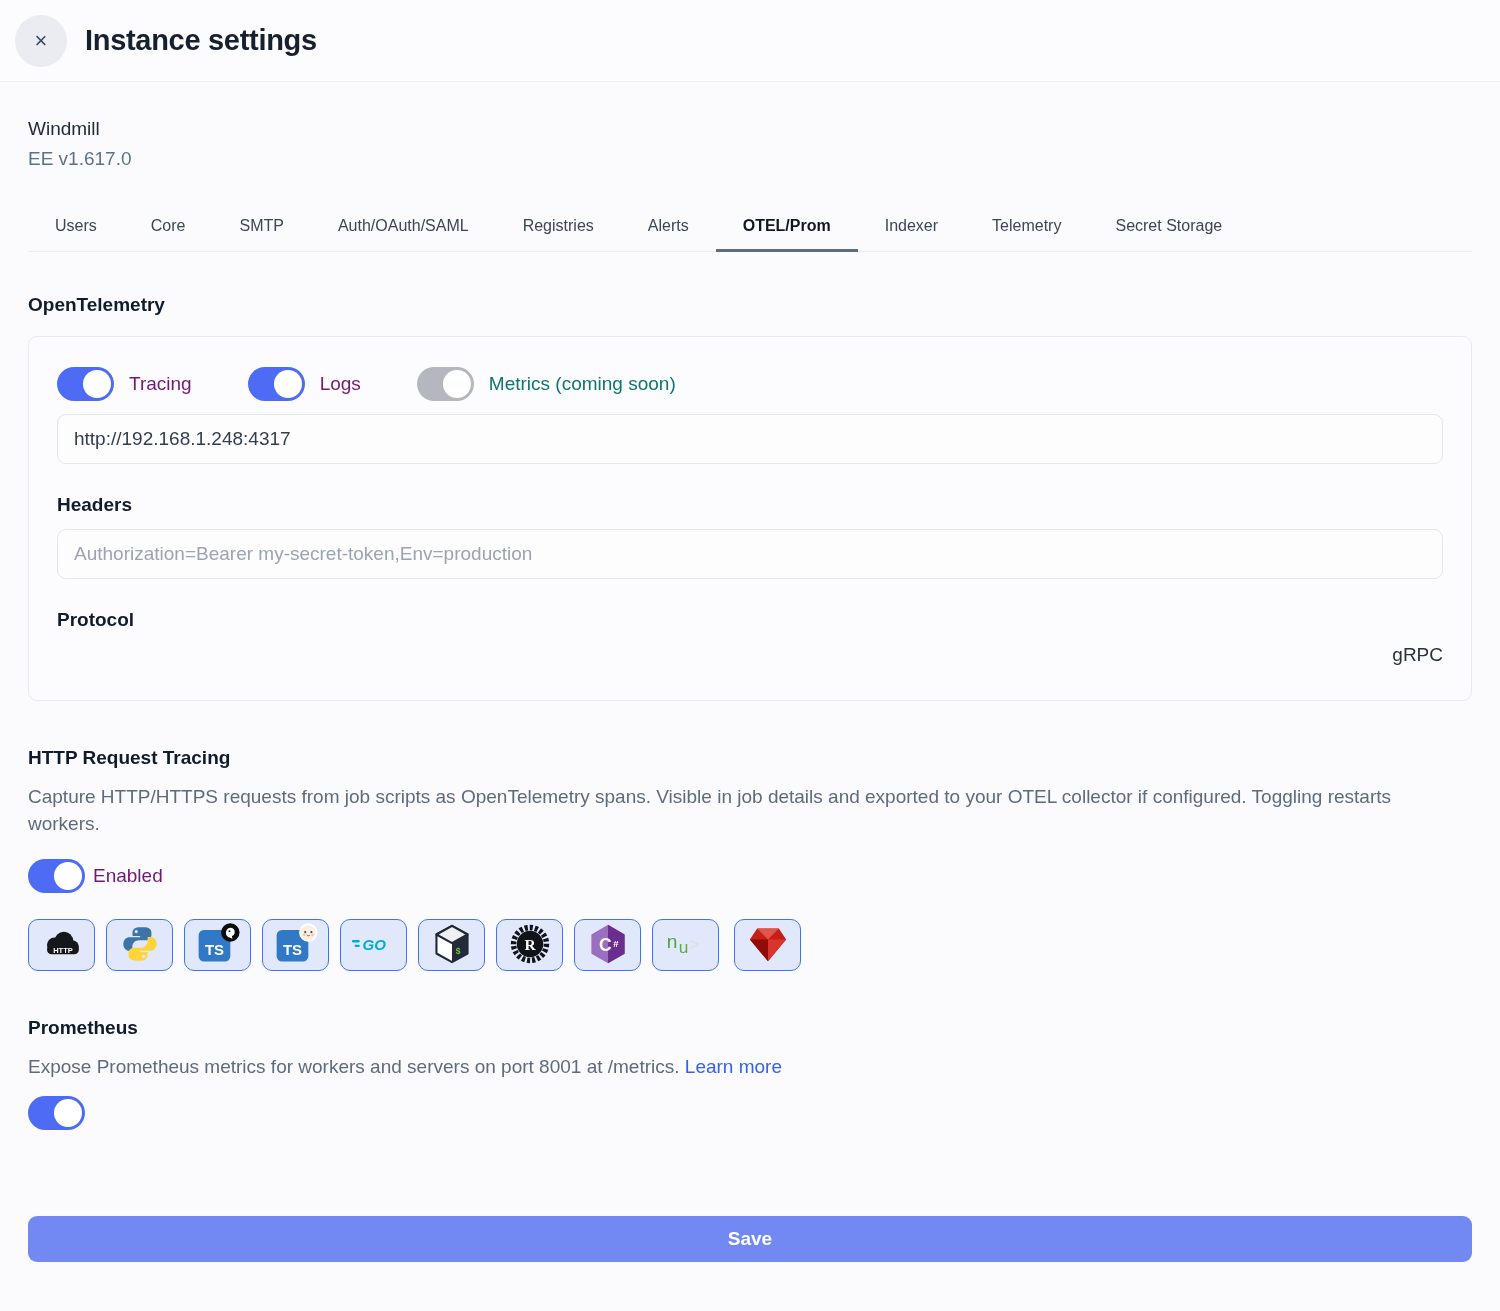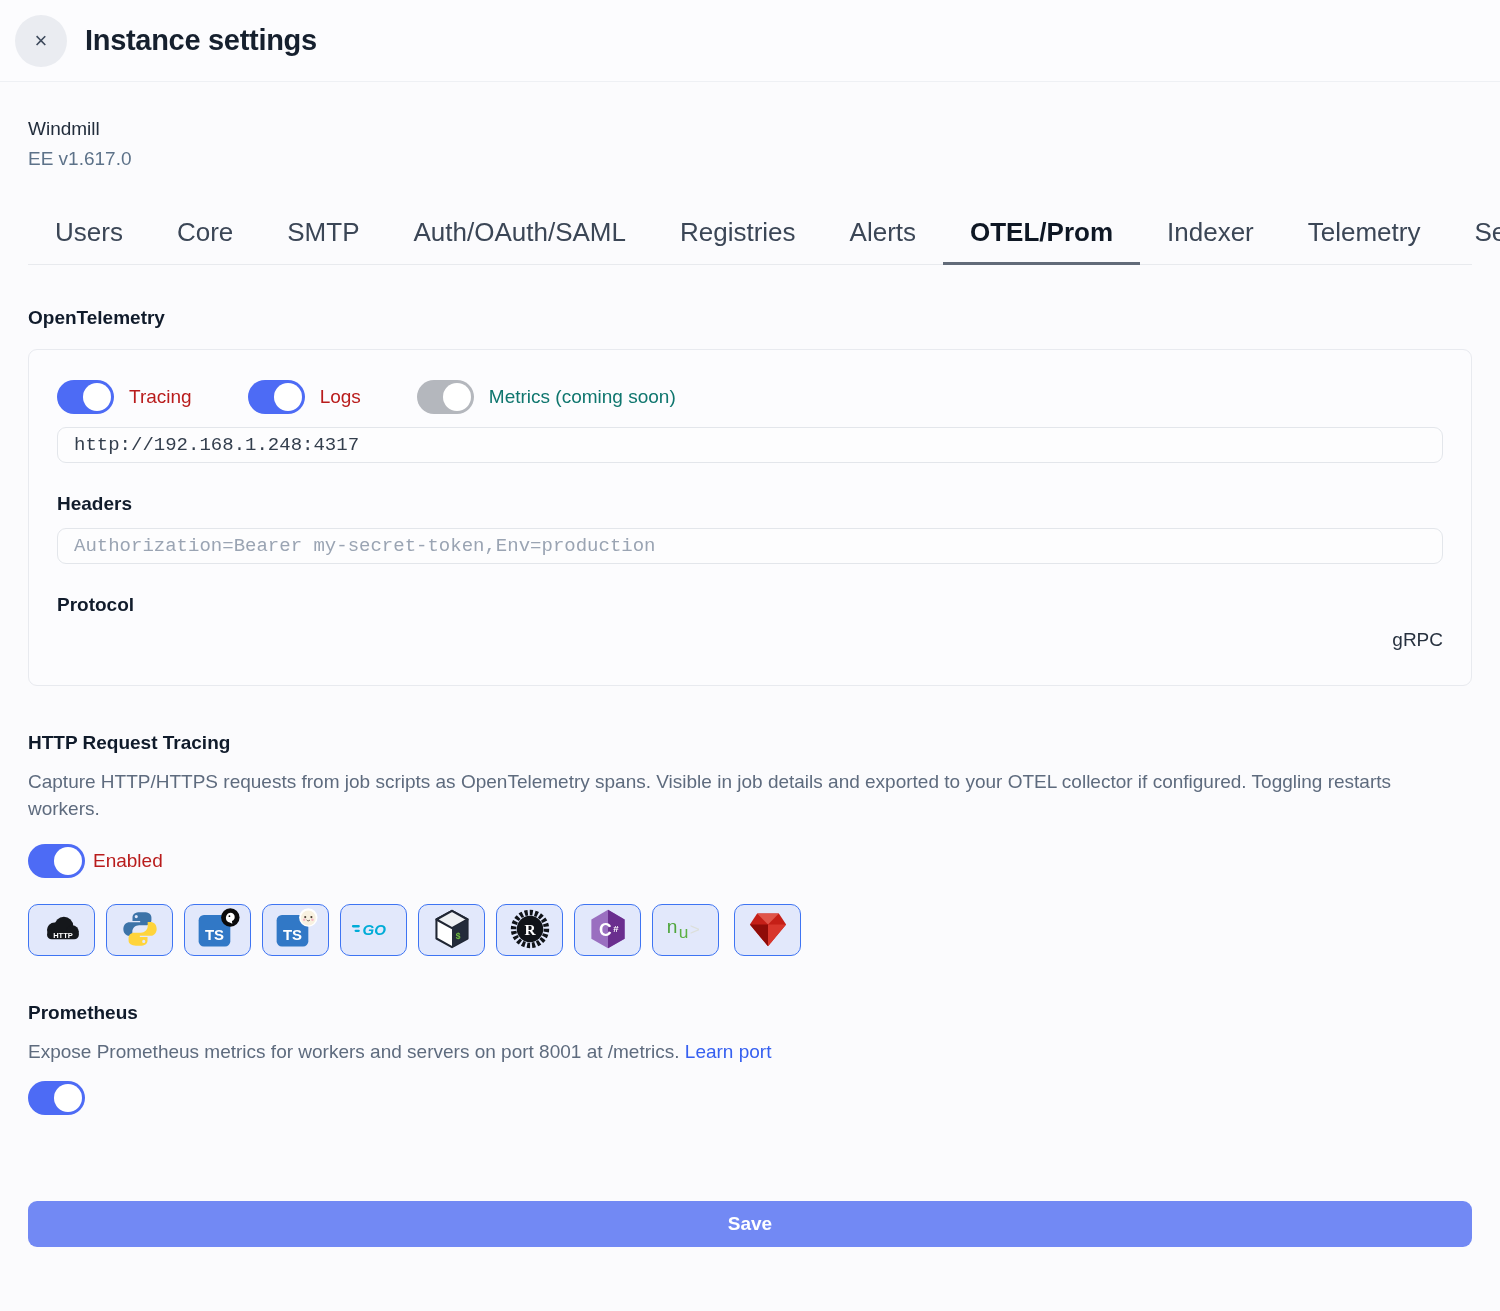"Users" .tab { font-size: 26px -> 16px }
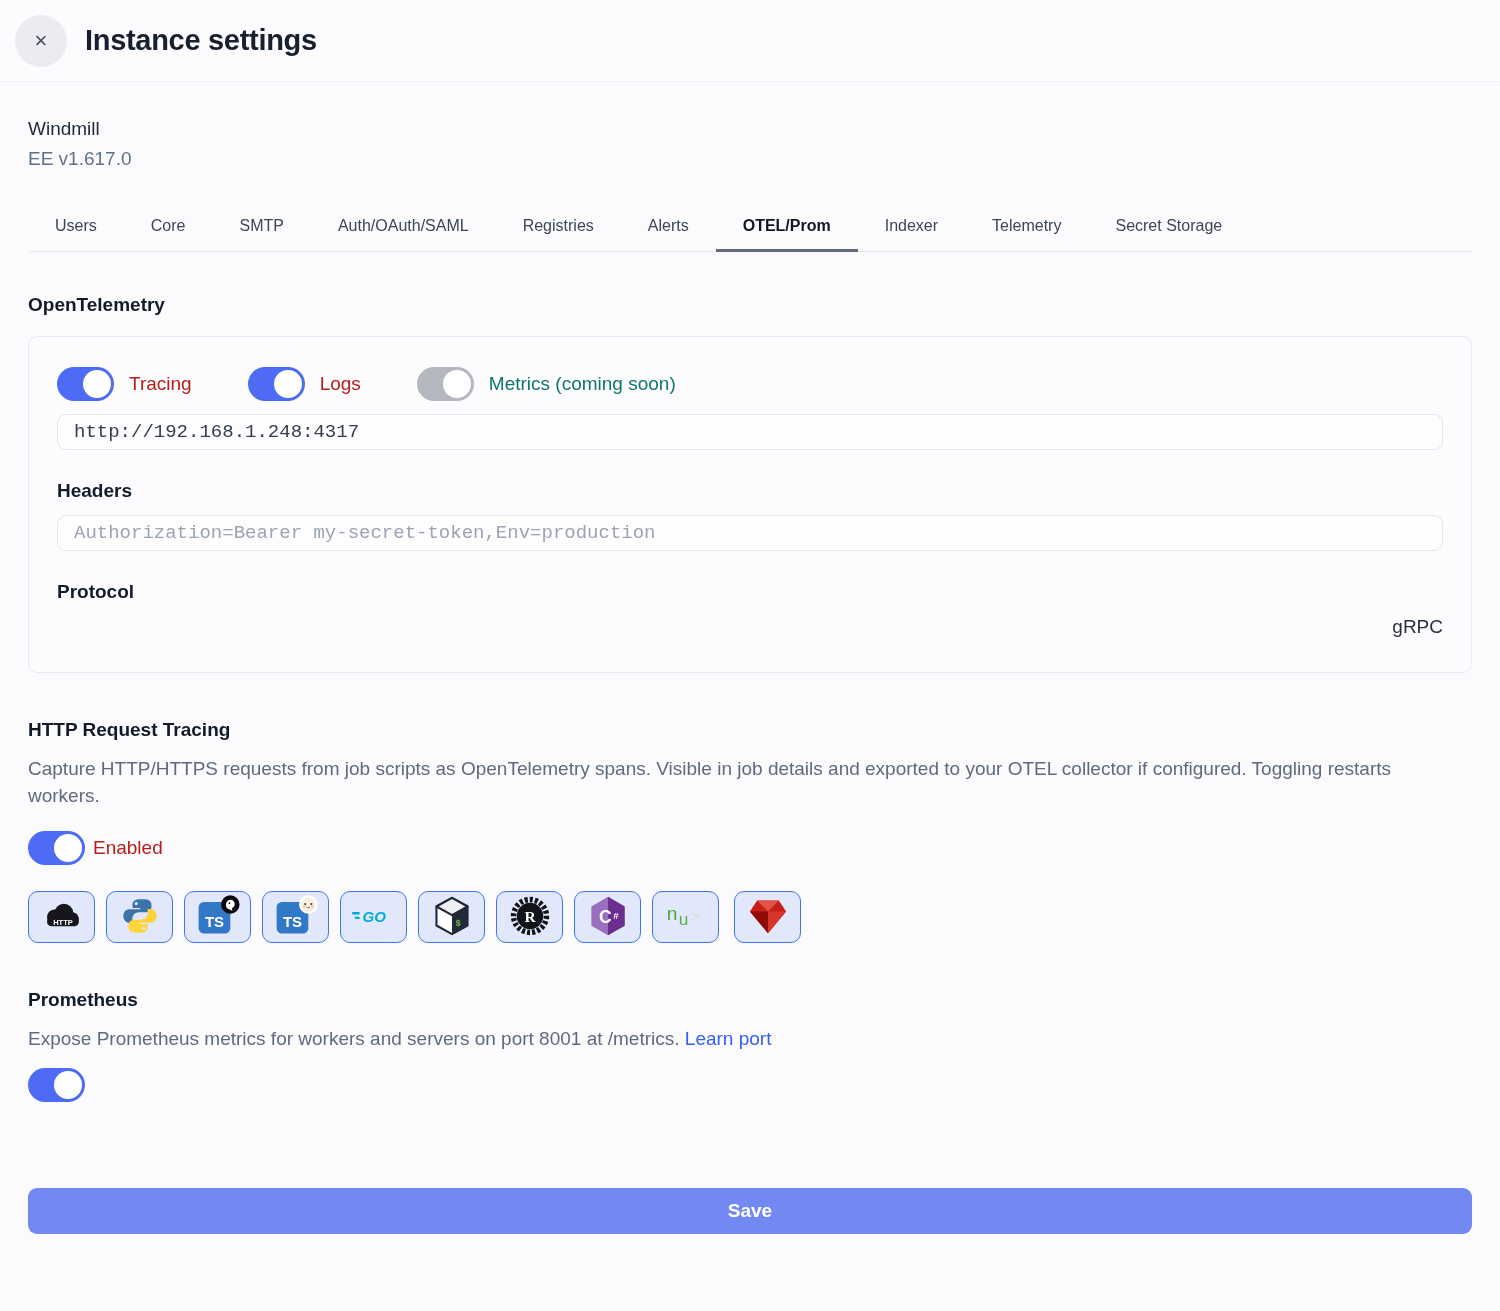"Tracing" .toggle-label { color: #b91c1c -> #701a75 }
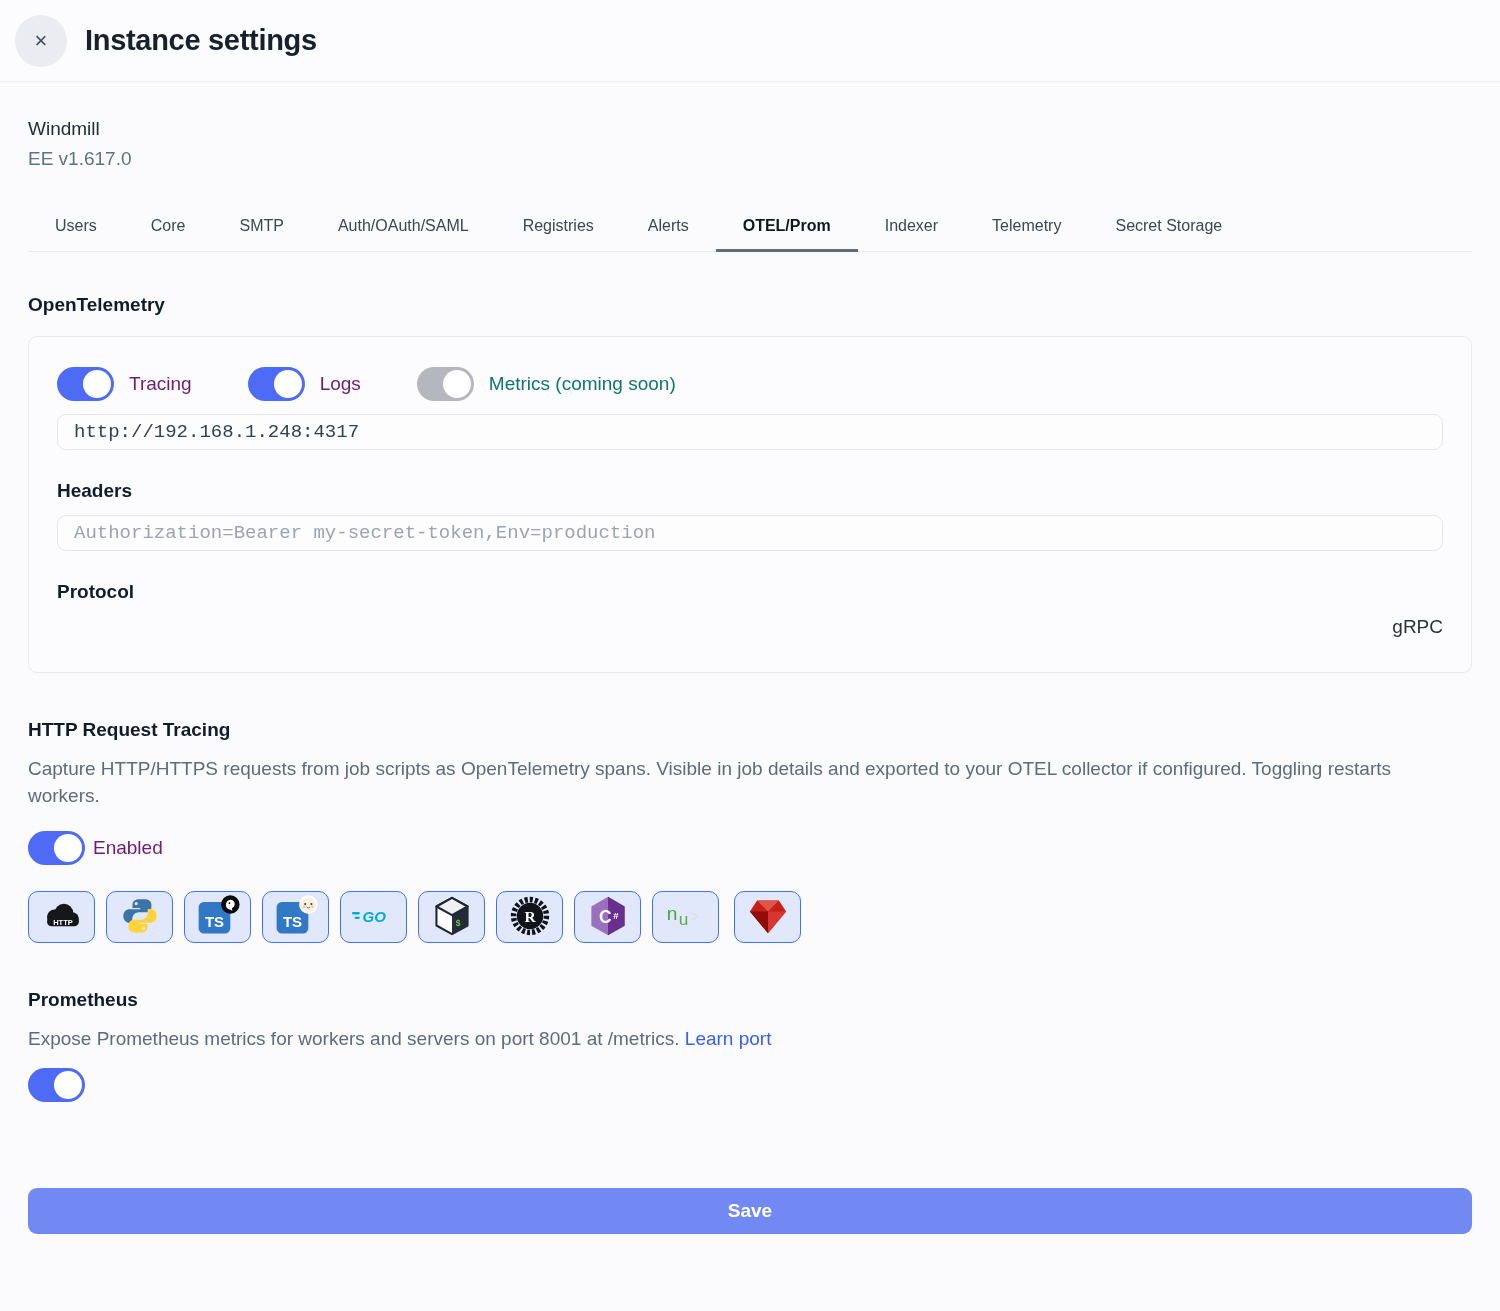"http://192.168.1.248:4317" .text-input { font-family: Liberation Mono, monospace -> Liberation Sans, sans-serif; height: 36px -> 50px }
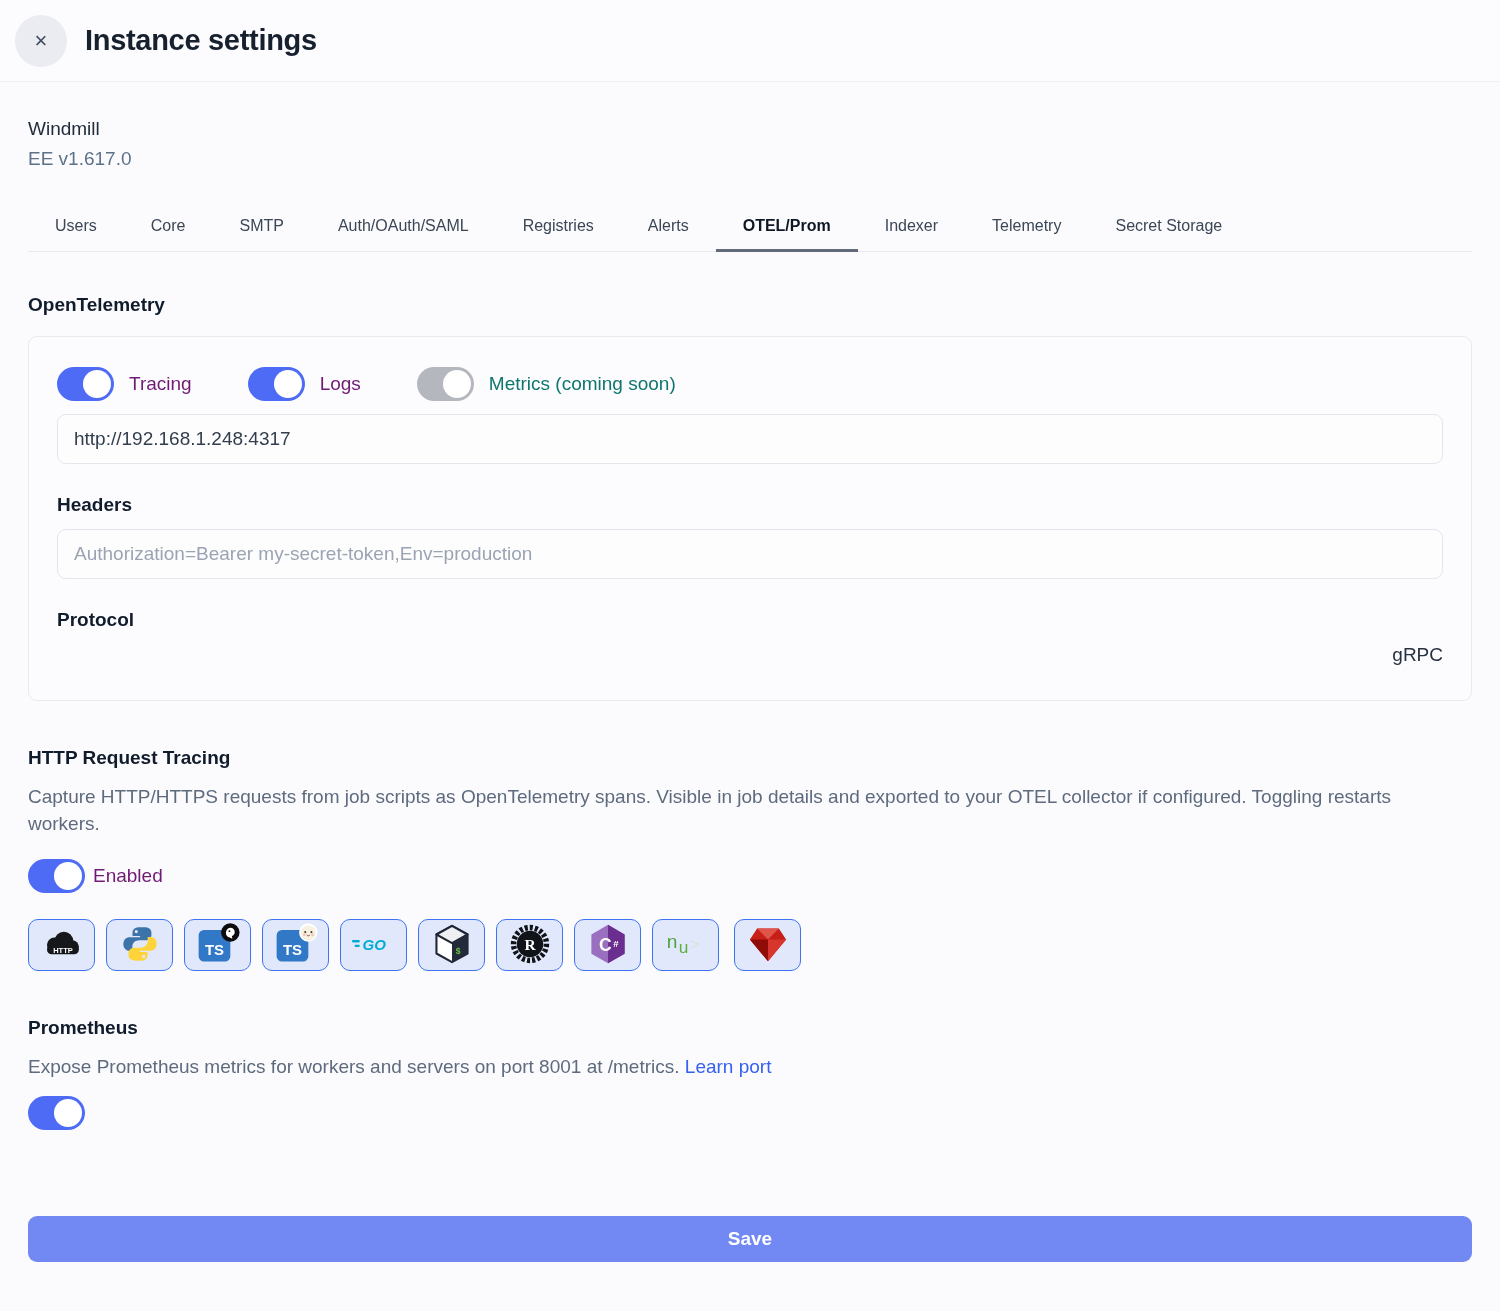"Learn port" a.link { text: port -> more }
